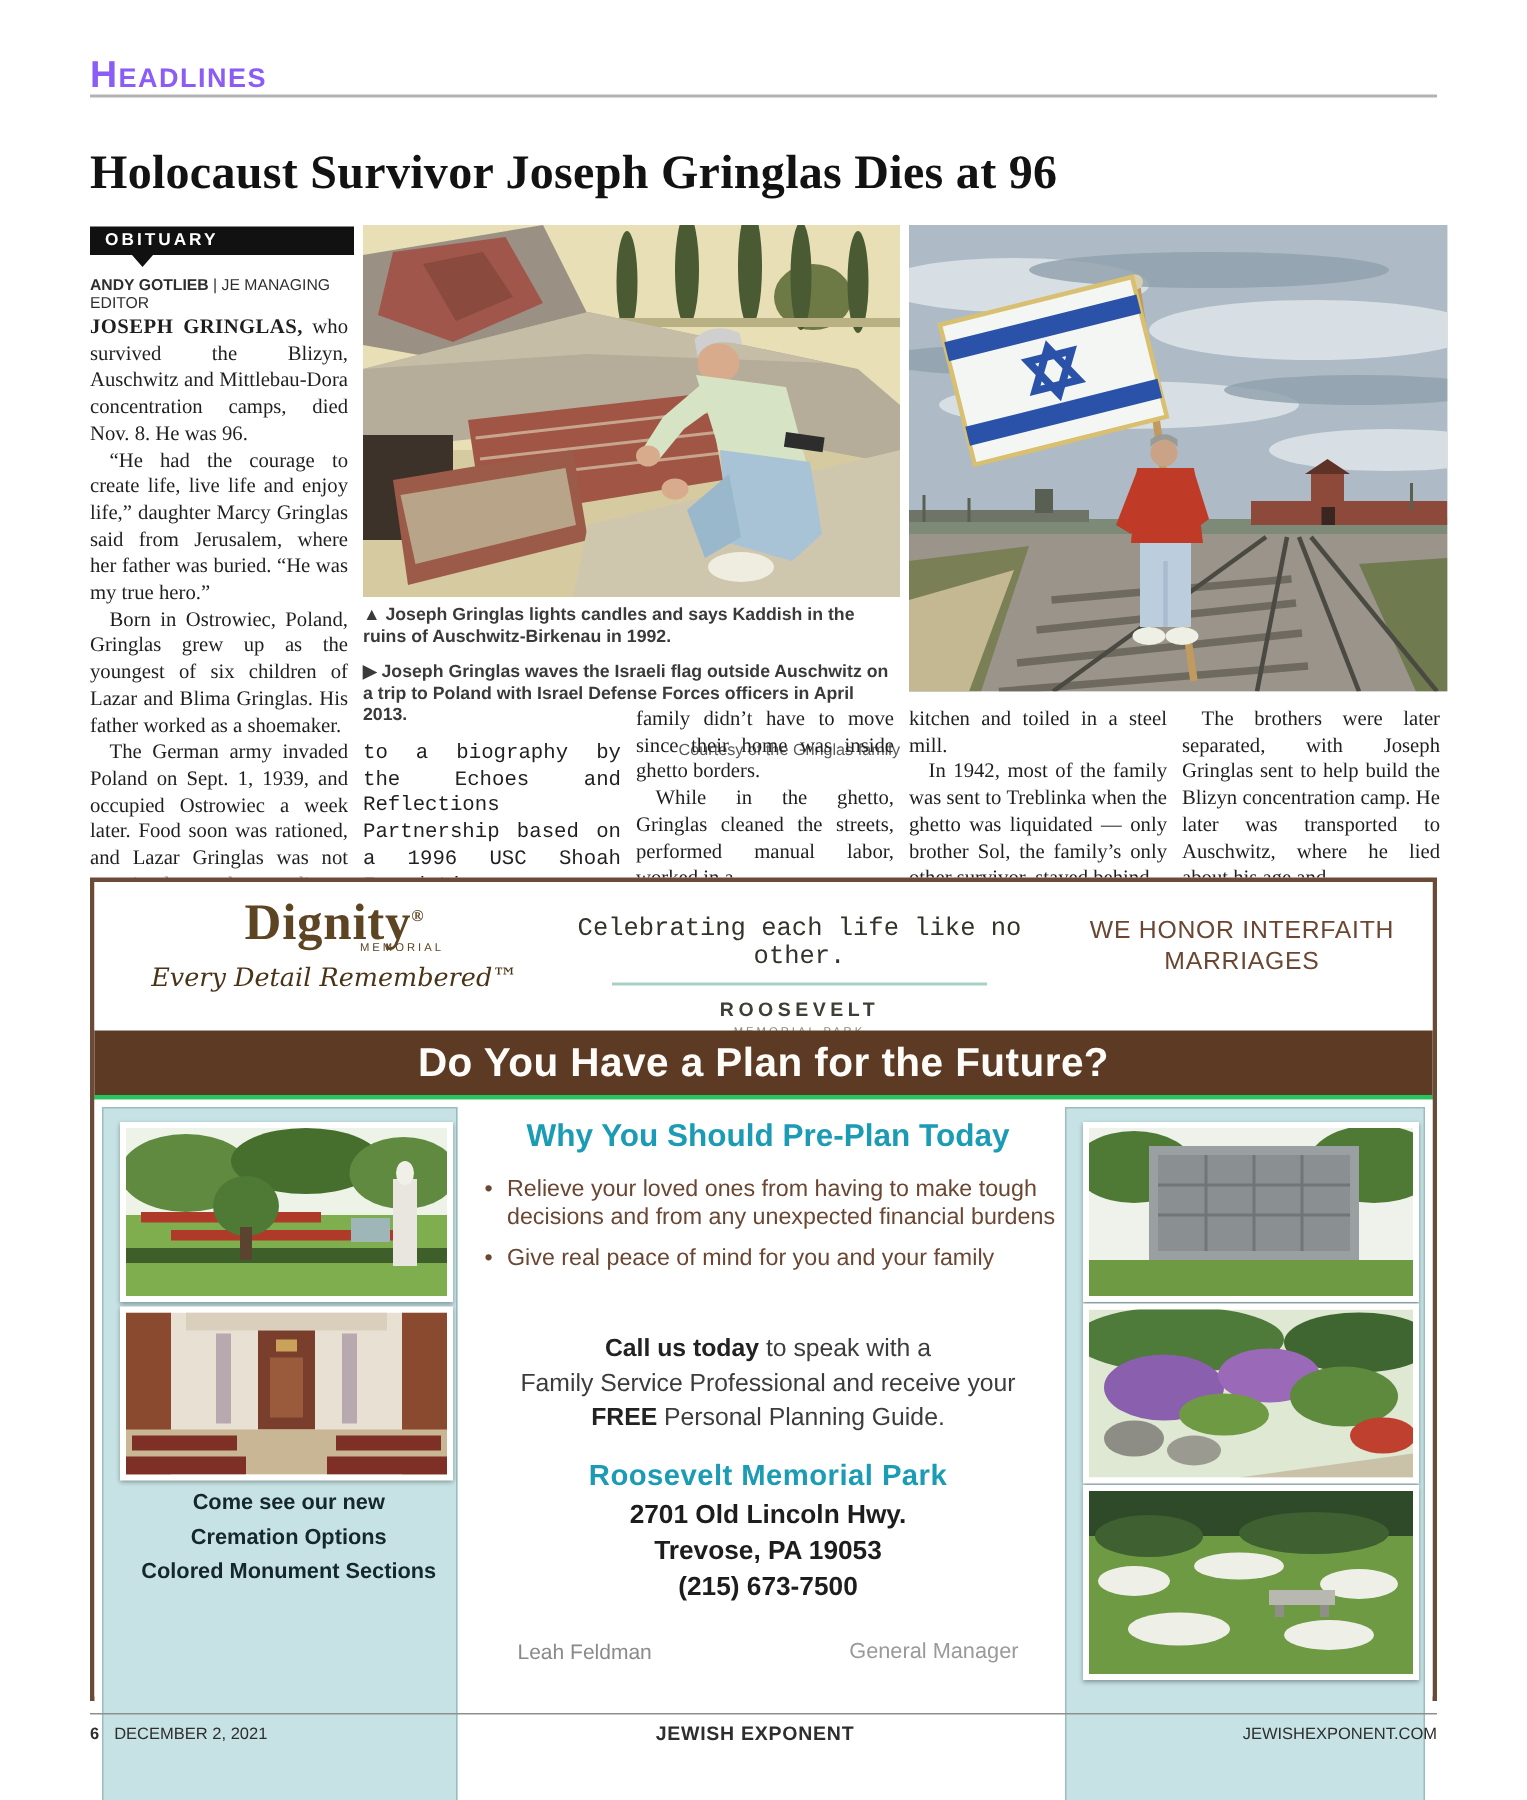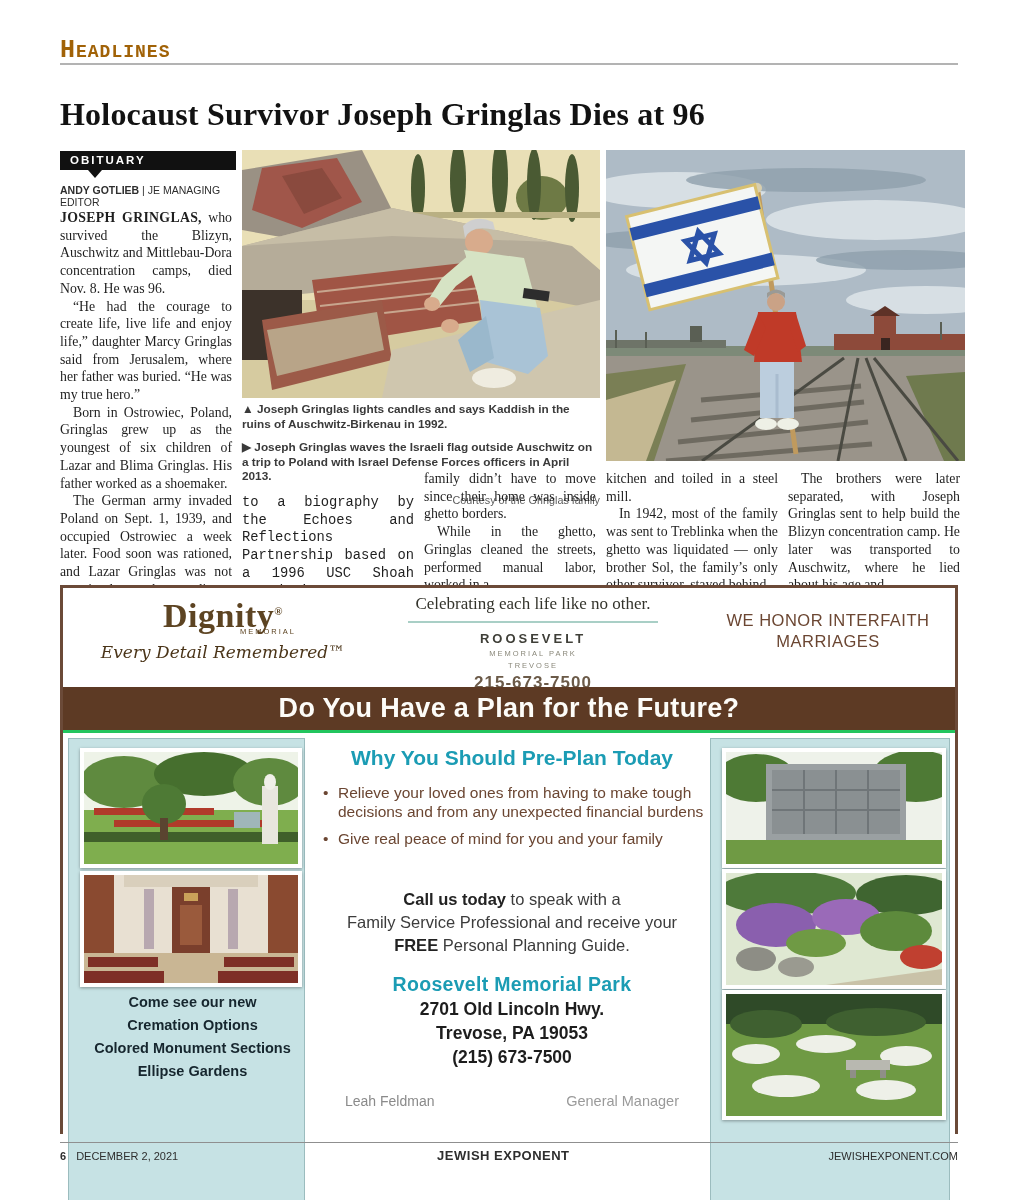"HEADLINES" .headlines { color: #a16207 -> #8b5cf6; font-family: Liberation Mono, monospace -> Liberation Sans, sans-serif }
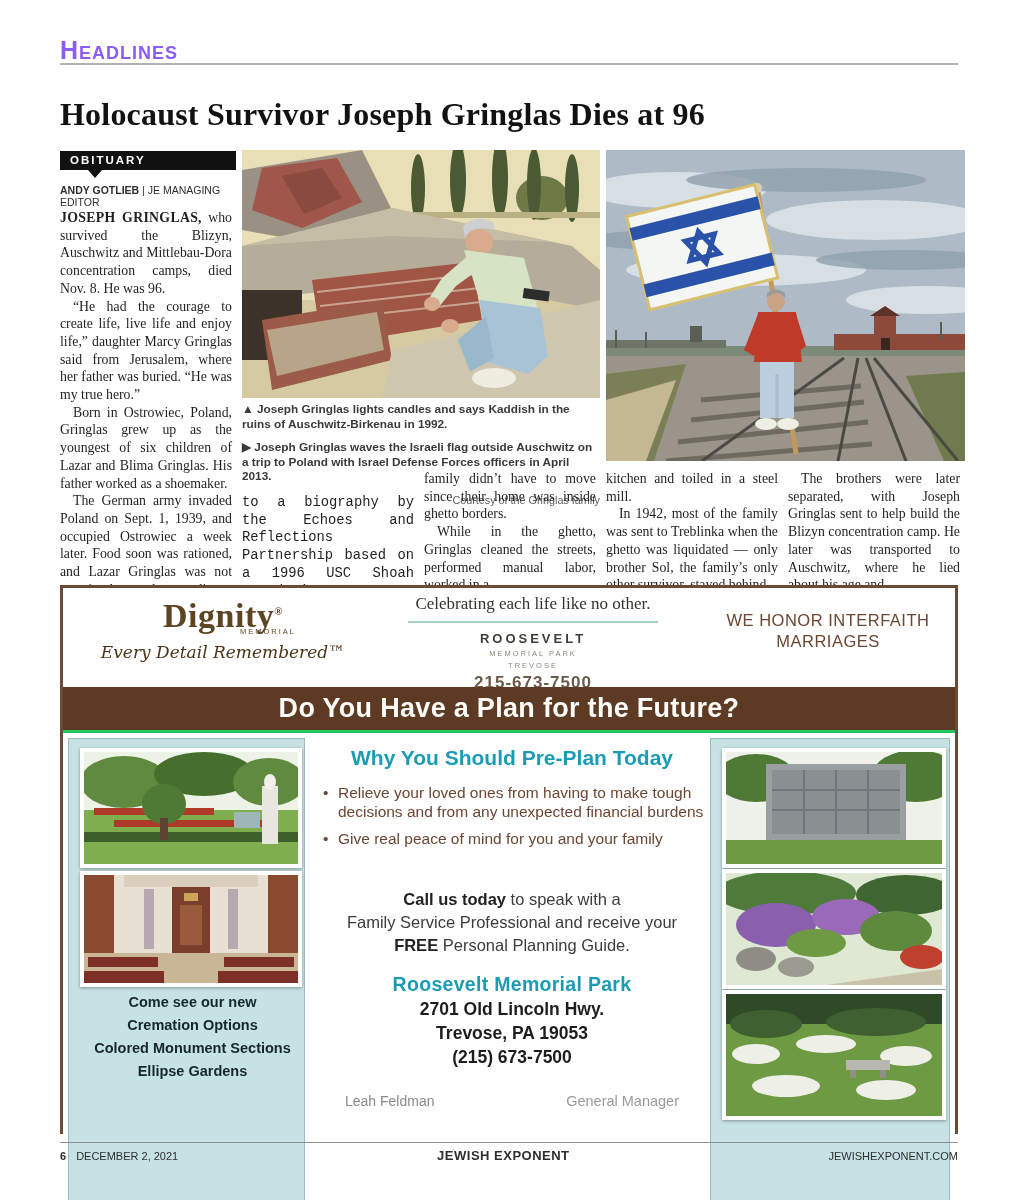"Celebrating each life like no" .celebrate { font-family: Liberation Serif, serif -> Liberation Mono, monospace; margin-top: none -> 16px }
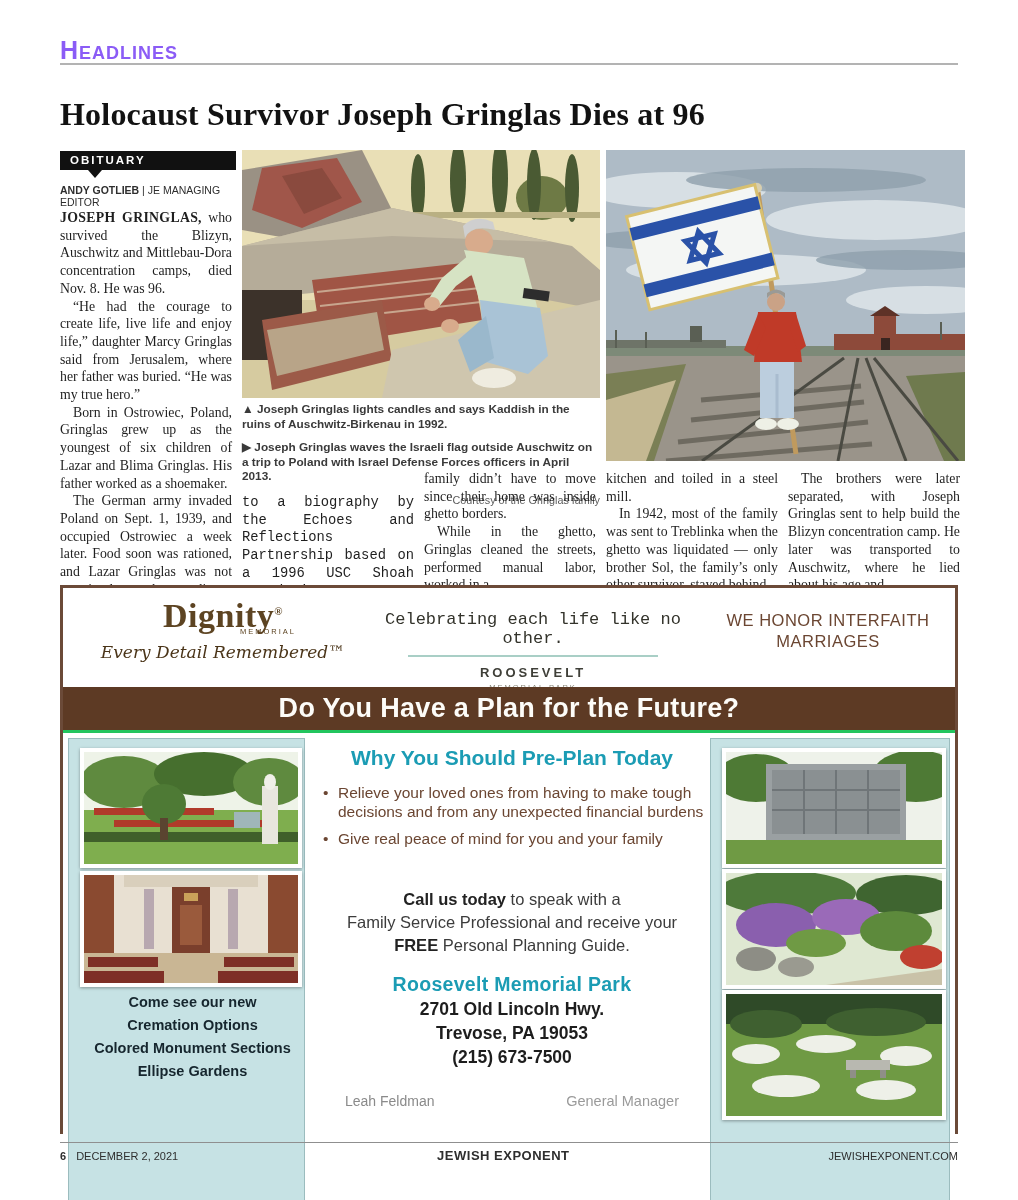"Ellipse Gardens" div { html: <div>Ellipse Gardens</div> -> none }
